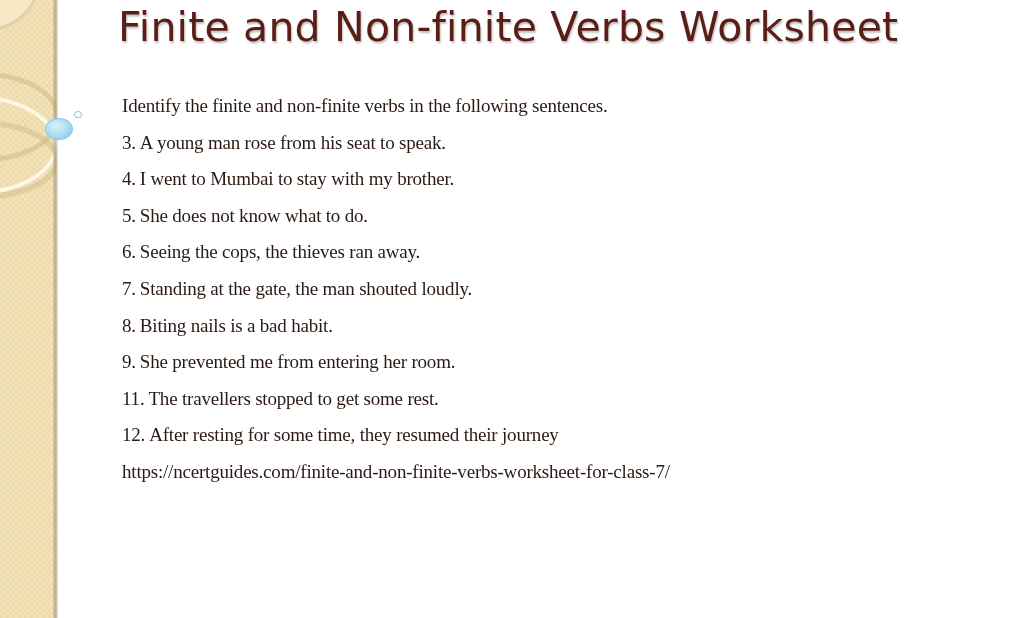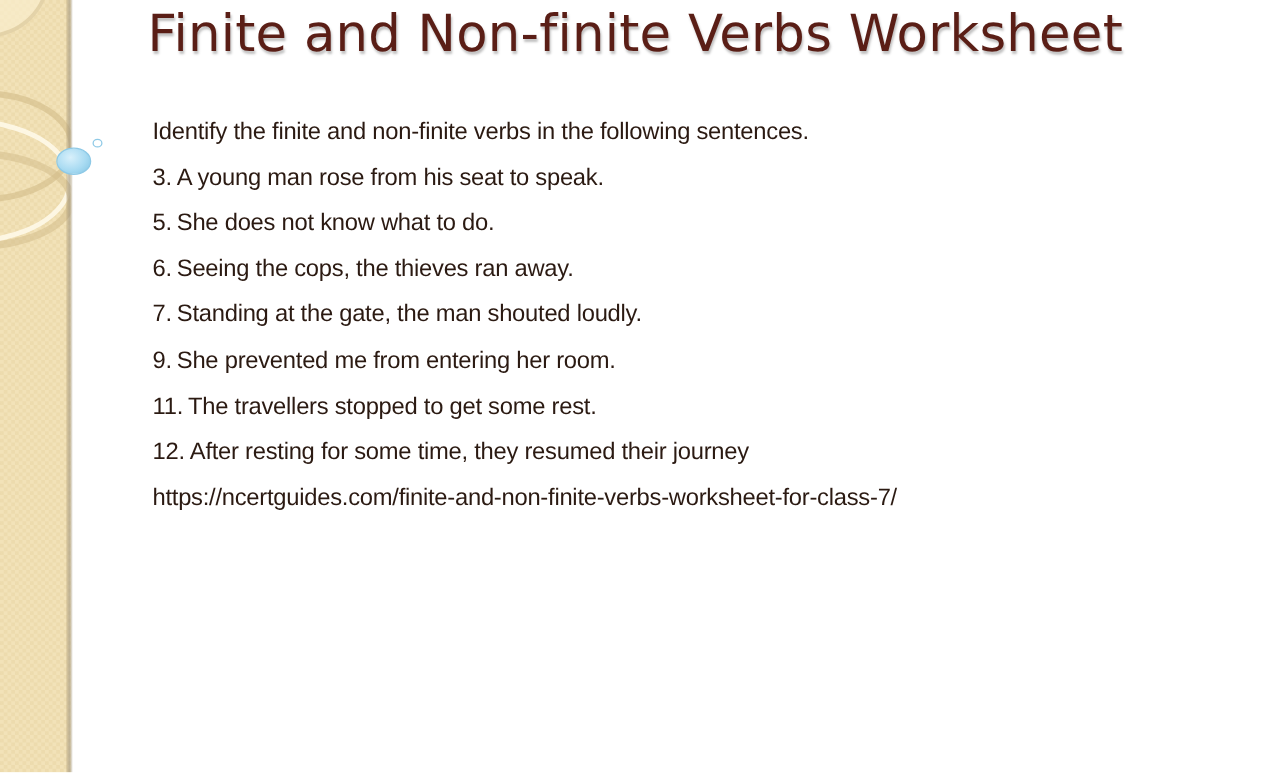"Identify the finite and non-finite" .line { font-family: Liberation Sans, sans-serif -> Liberation Serif, serif }
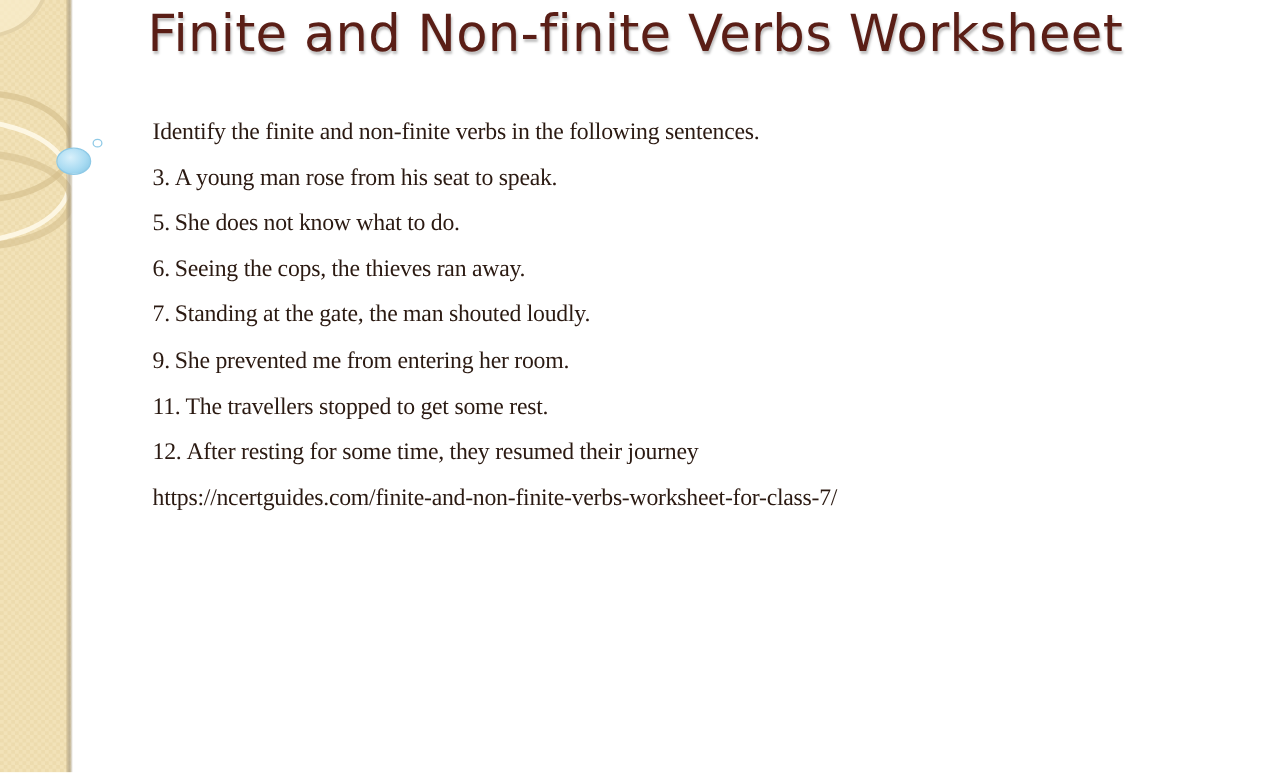"4. I went to Mumbai" div.line { html: none -> <div><span>4.</span><span>I went to Mumbai to stay with my brother.</span></div> }
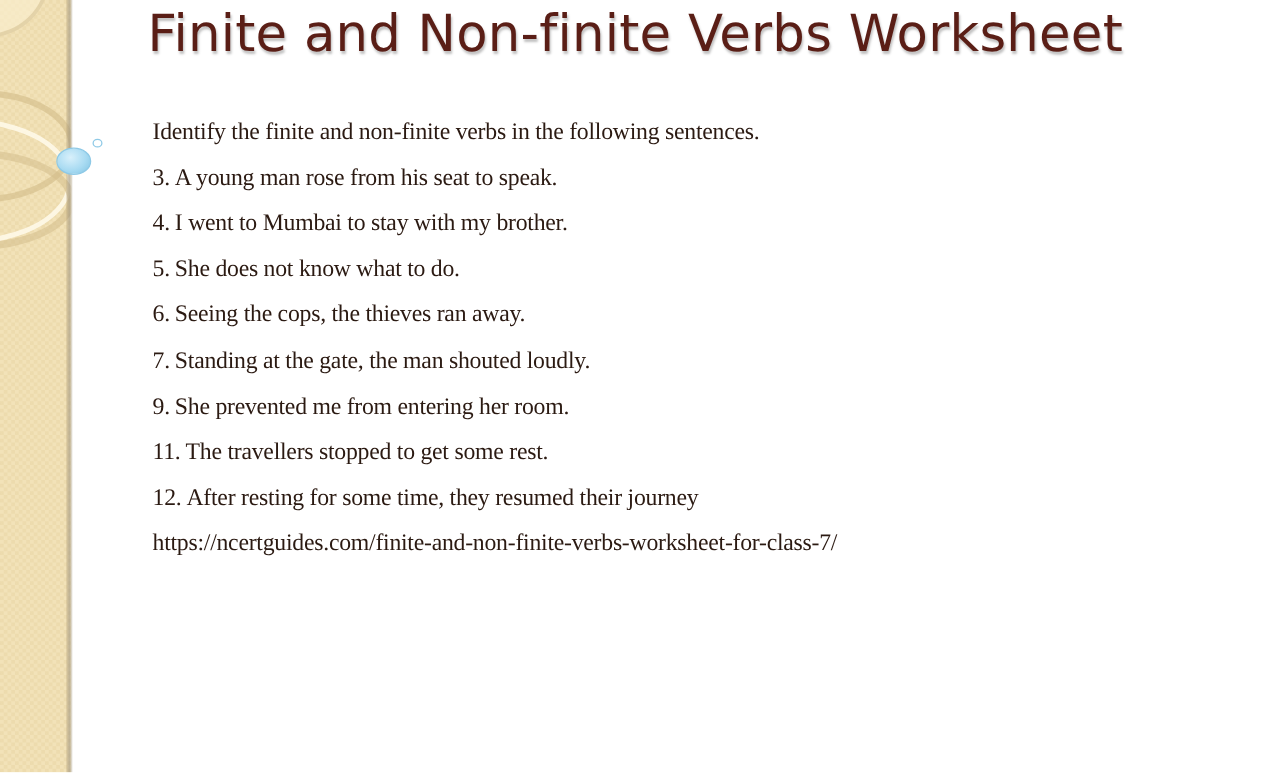"8. Biting nails is a" div.line { html: none -> <div><span>8.</span><span>Biting nails is a bad habit.</span></div> }
